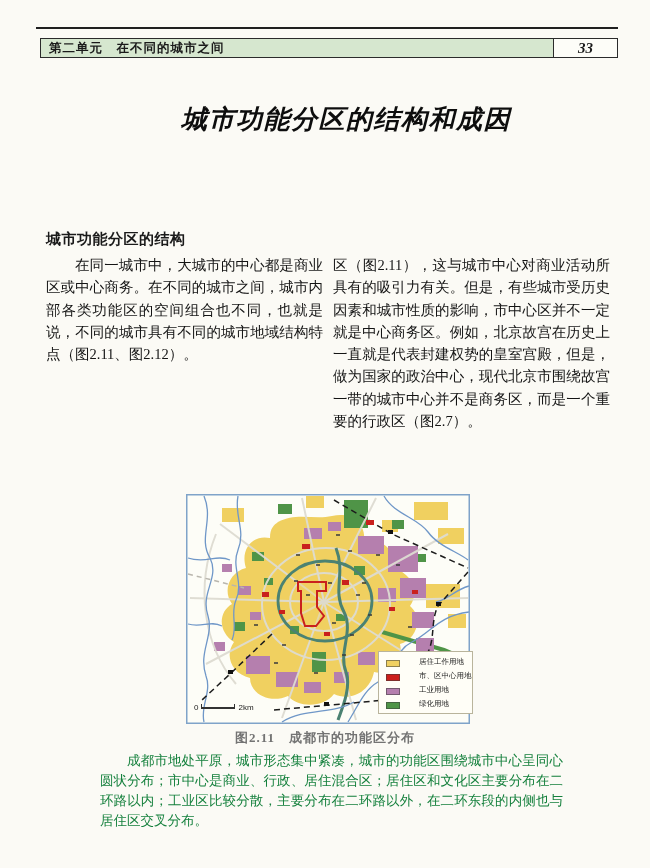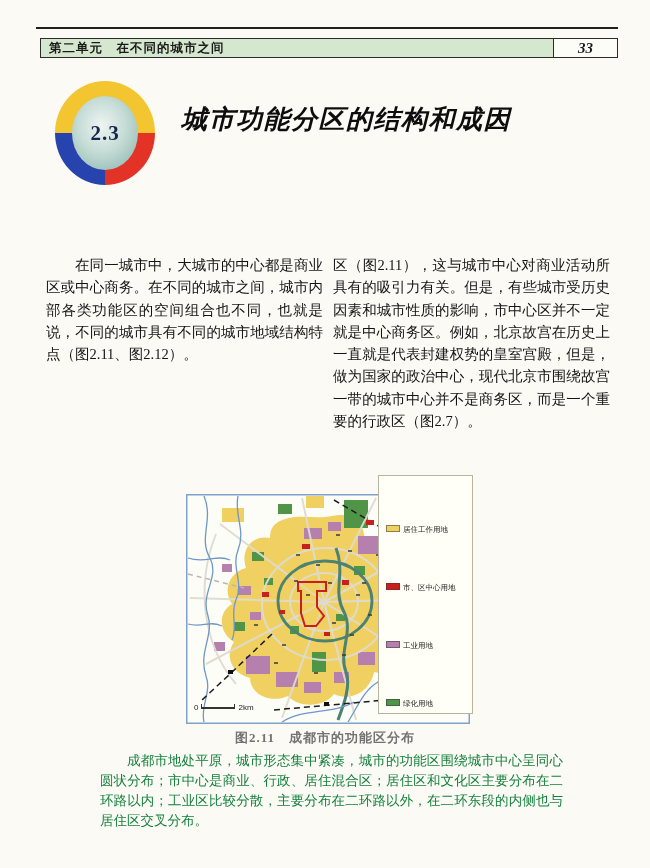"2.3" div.badge { html: <div> <svg> <defs> <radialGradient> <stop></stop> <stop></stop> <stop></stop> </radialGradient> </defs> <path></path> <path></path> <path></path> <ellipse></ellipse> </svg> <div>2.3</div> </div> -> none }
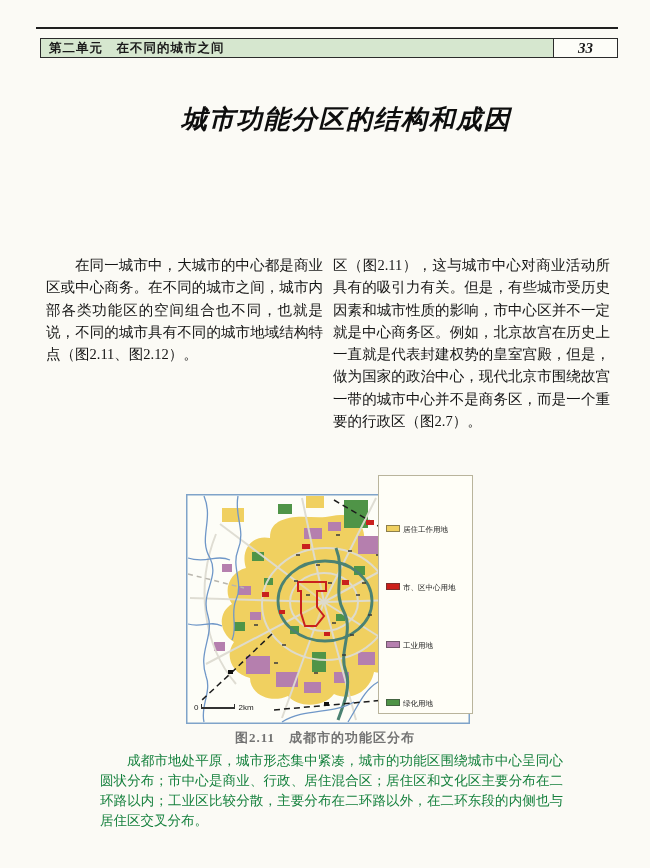"城市功能分区的结构" div.content-heading { html: none -> <div>城市功能分区的结构</div> }
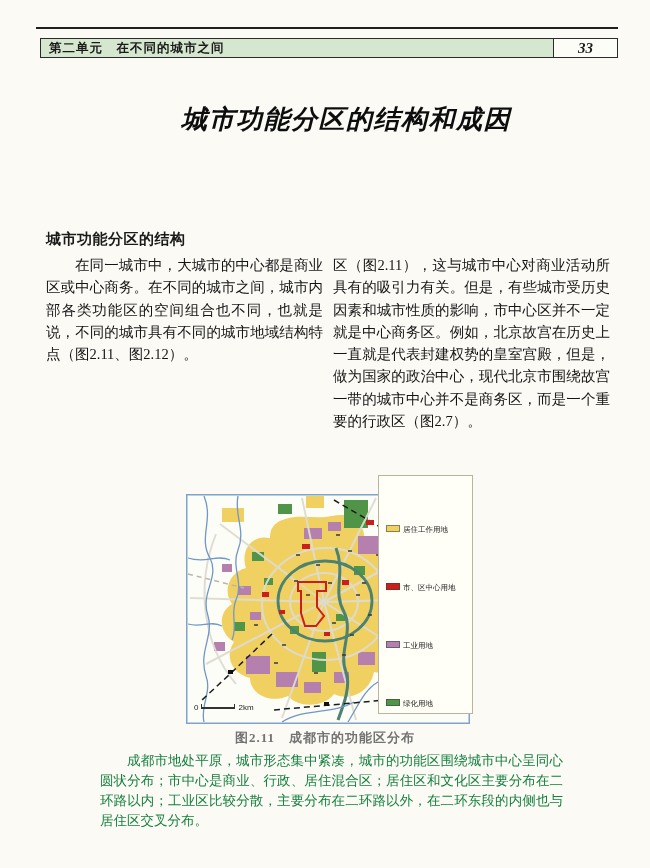"居住工作用地" .legend-row { align-items: flex-start -> flex-end; gap: 3px -> 19px; margin-top: 44px -> none }
